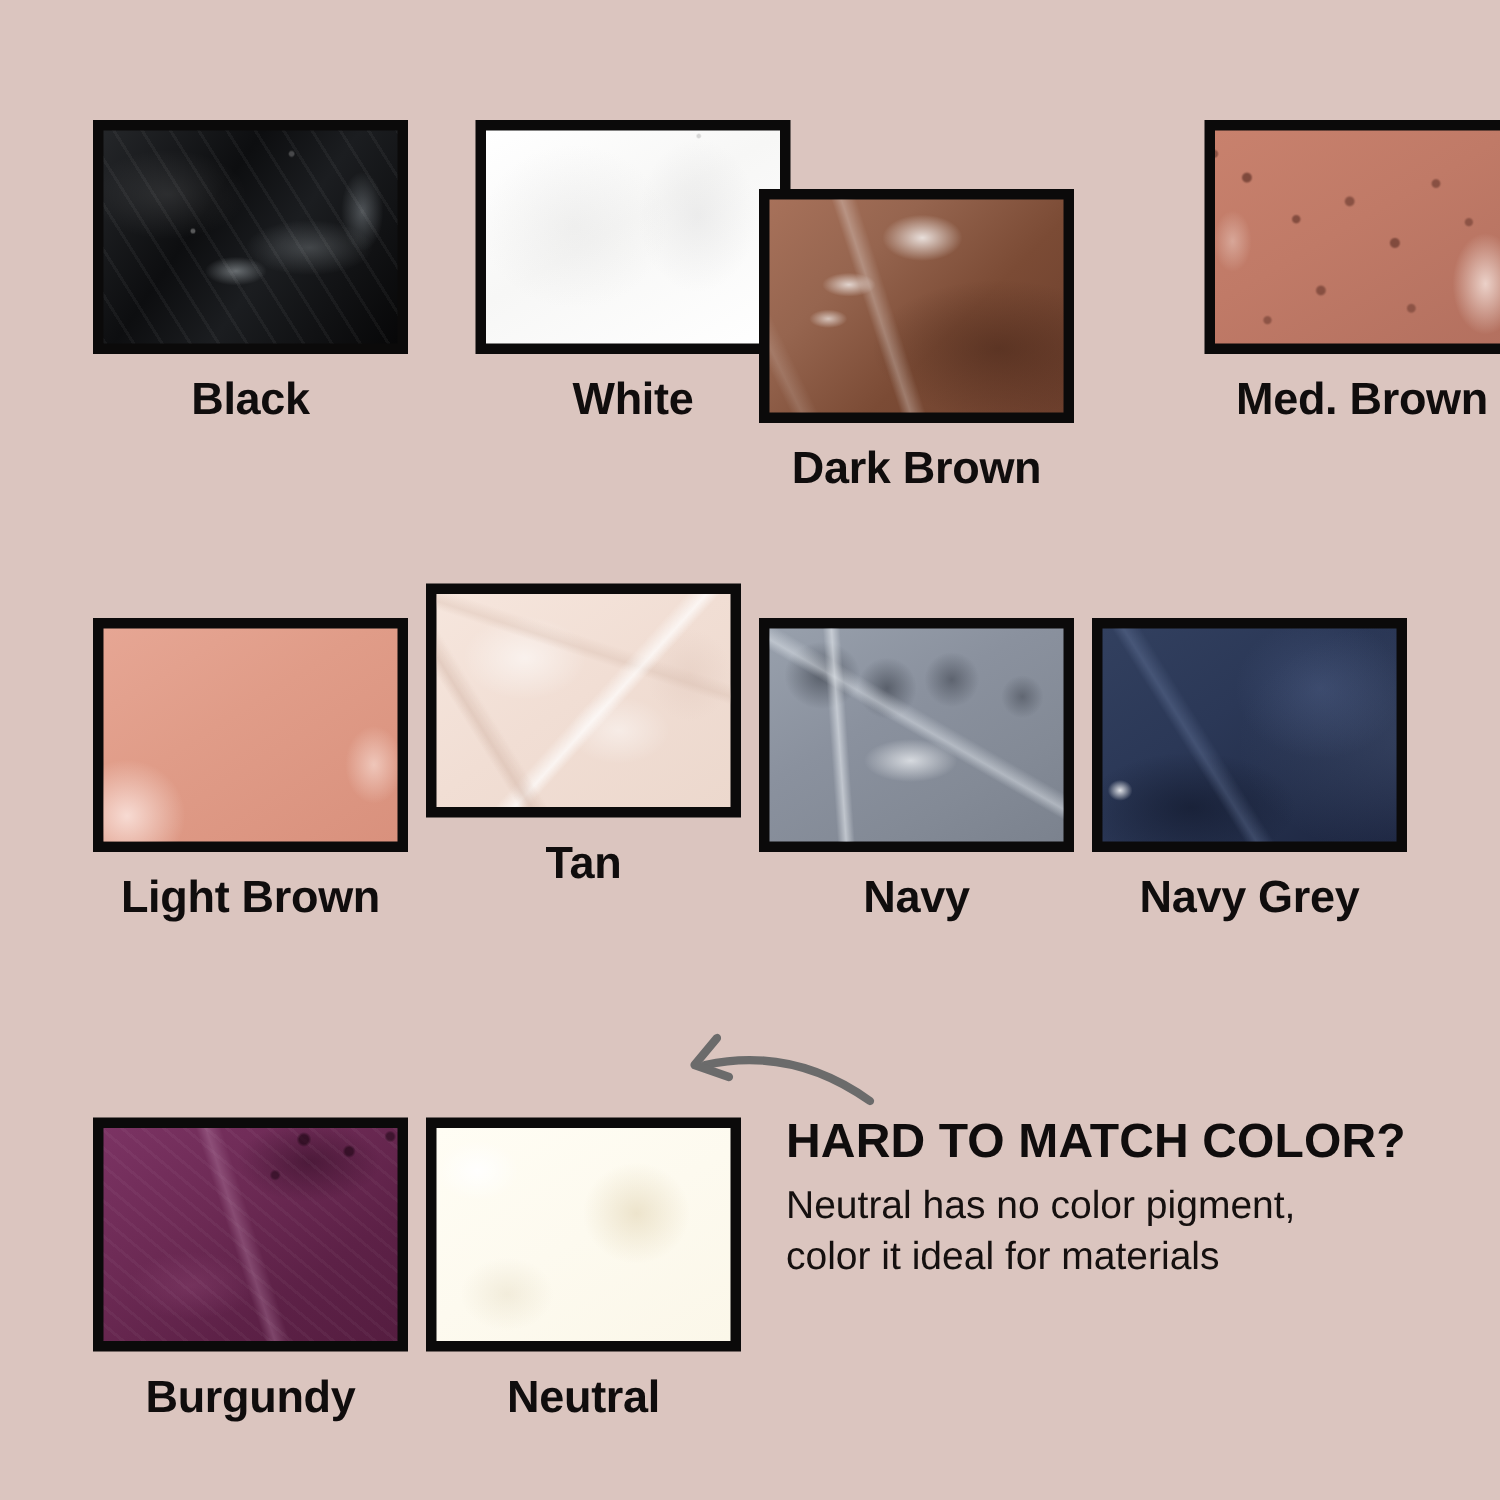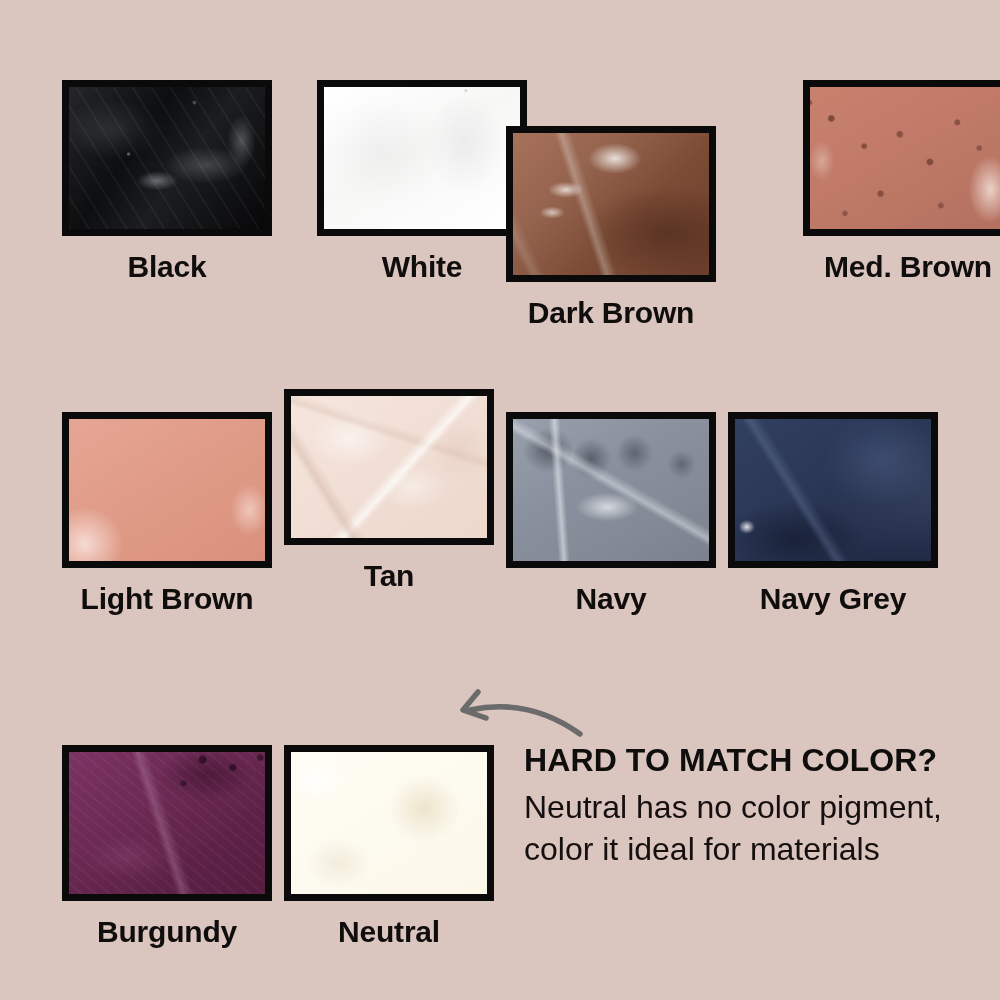"Neutral has no color pigment," #callout-body { font-size: 32px -> 26px }
